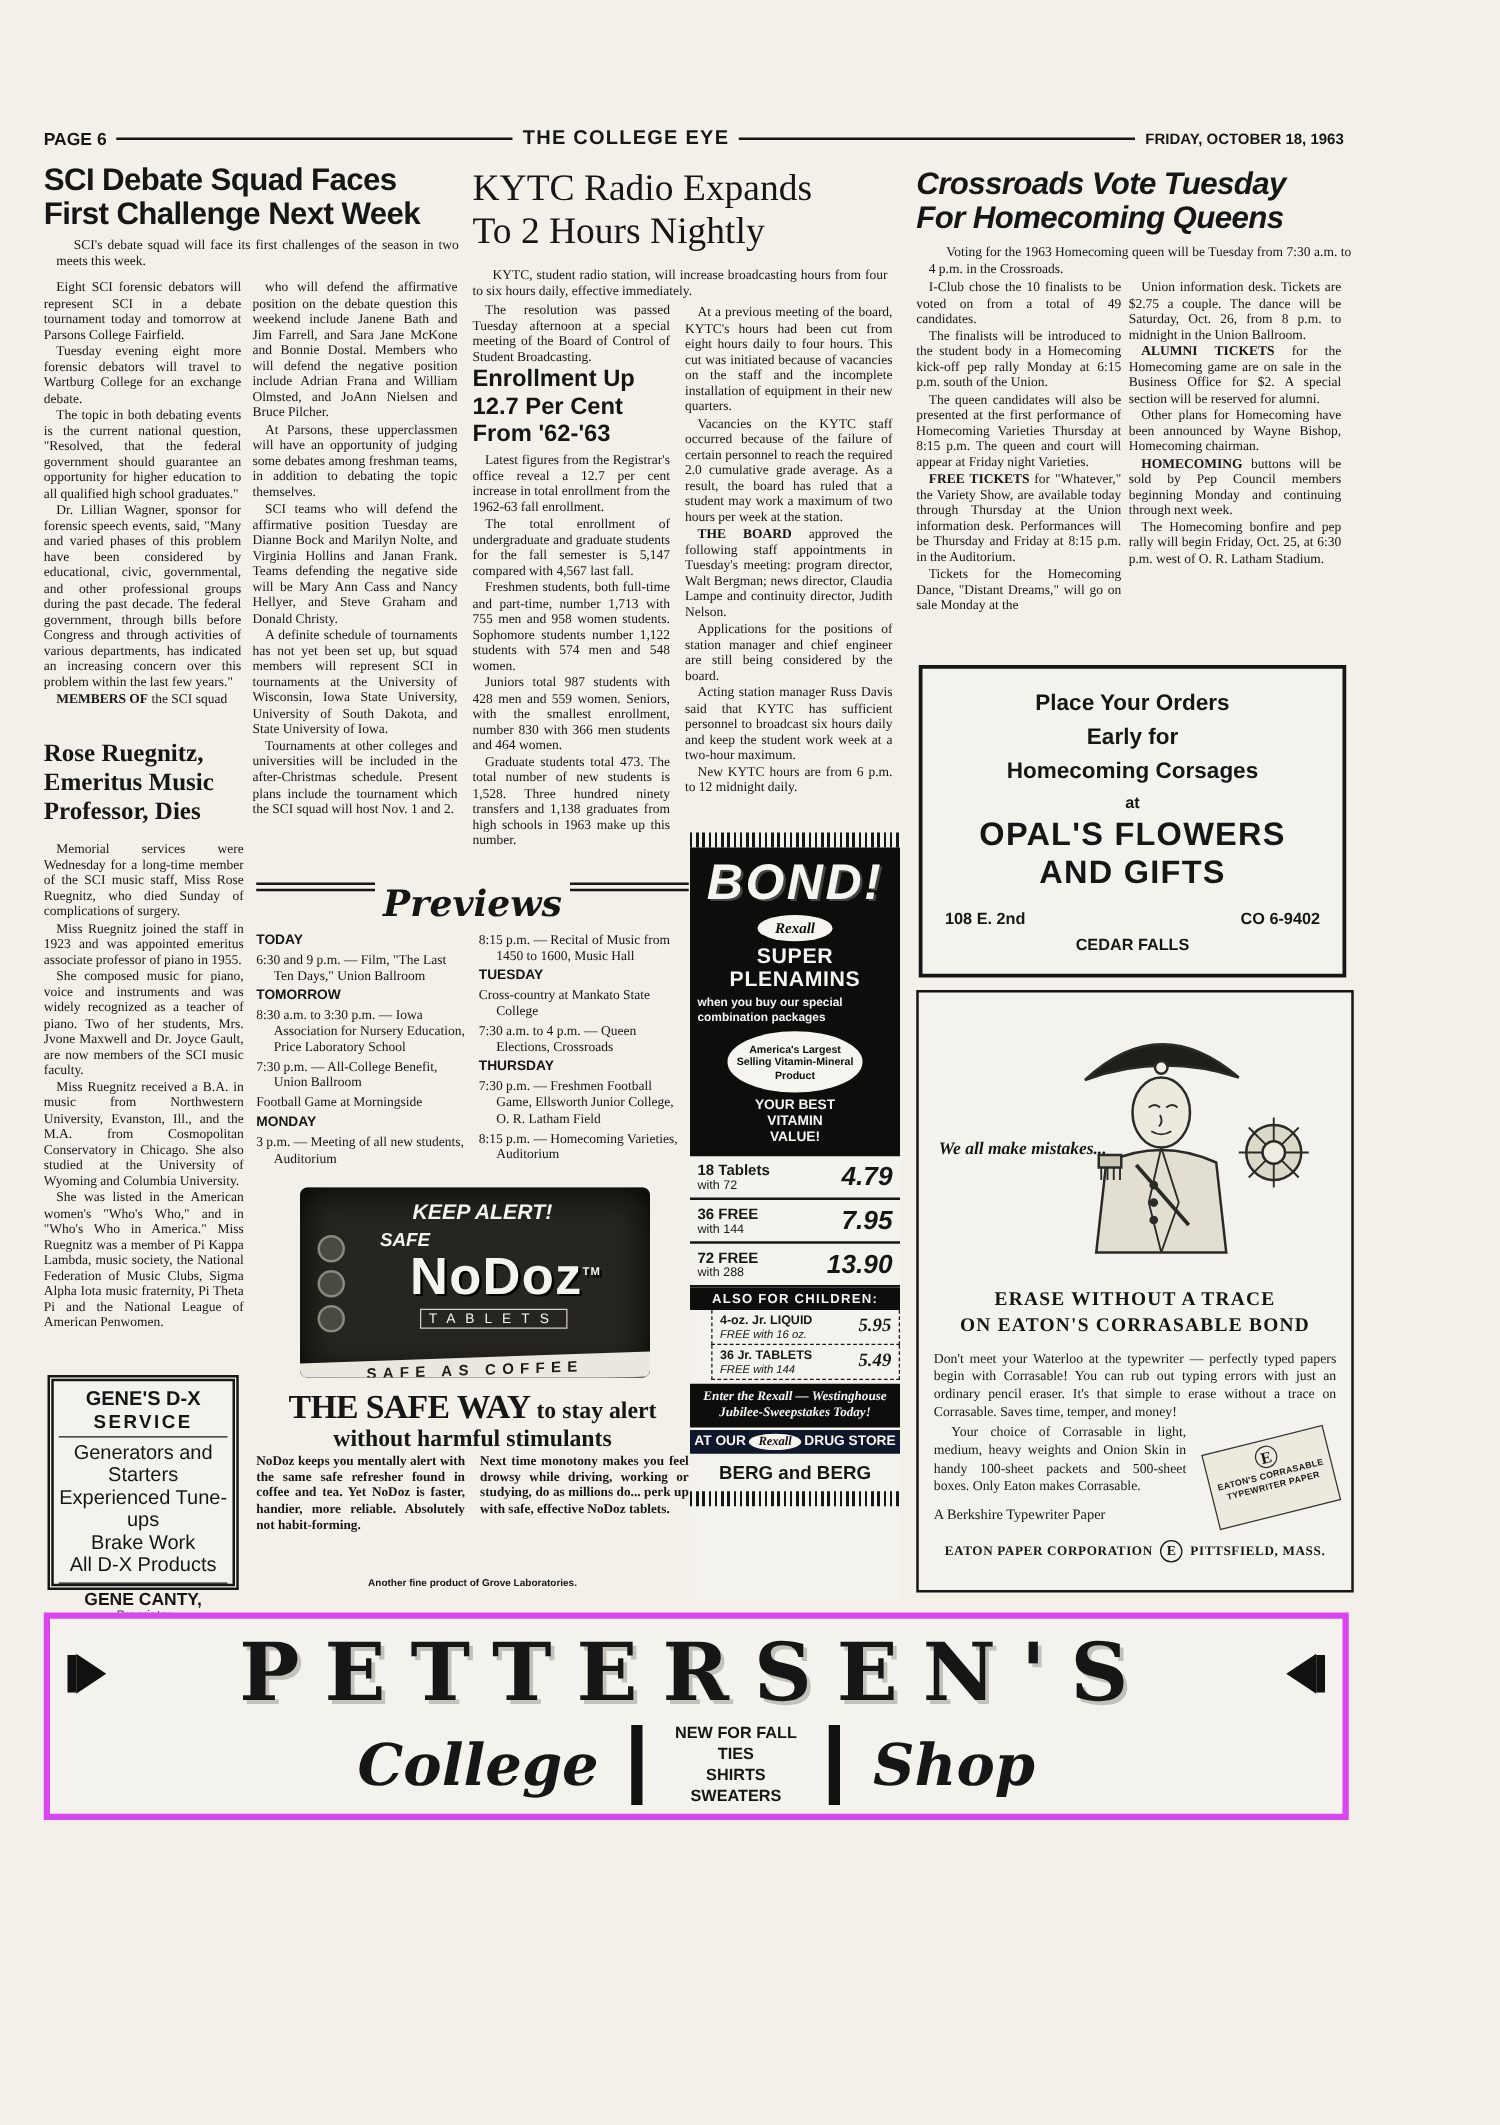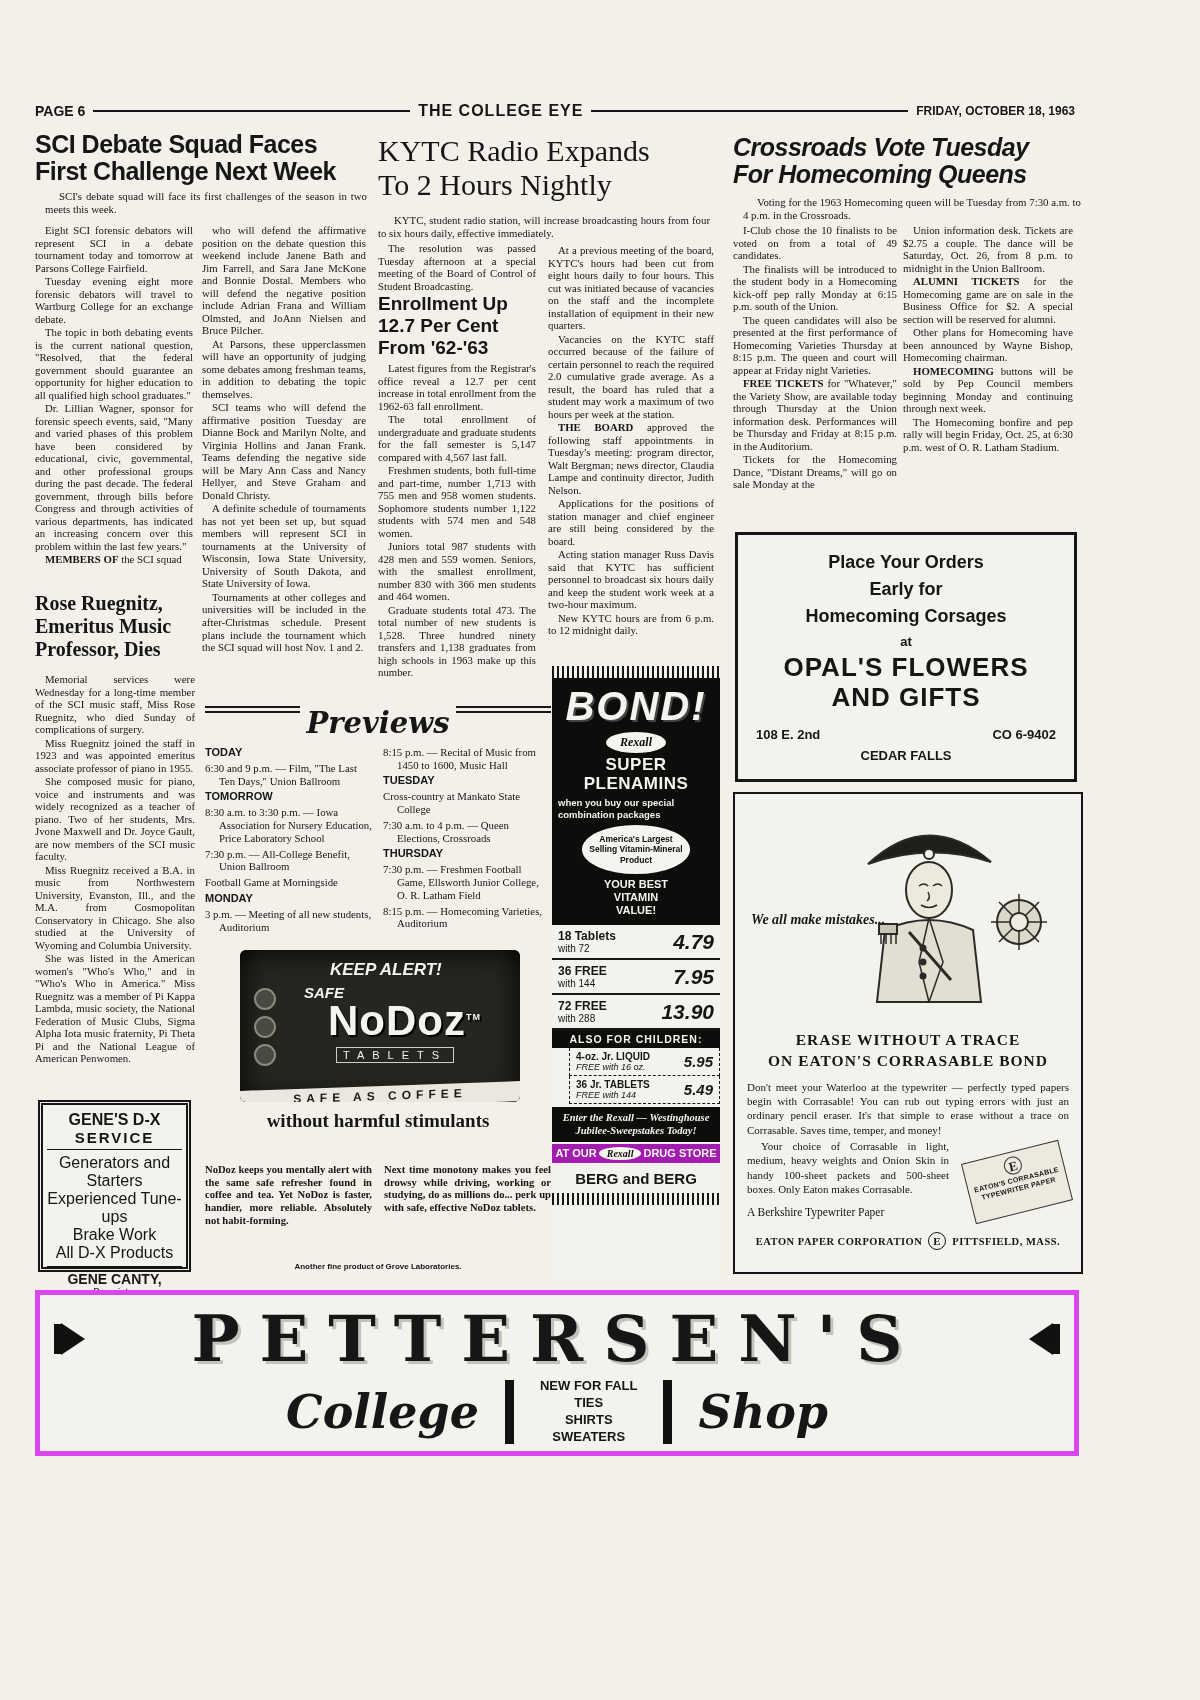"5.95" .rexall-child .price { font-family: Liberation Sans, sans-serif -> Liberation Serif, serif }
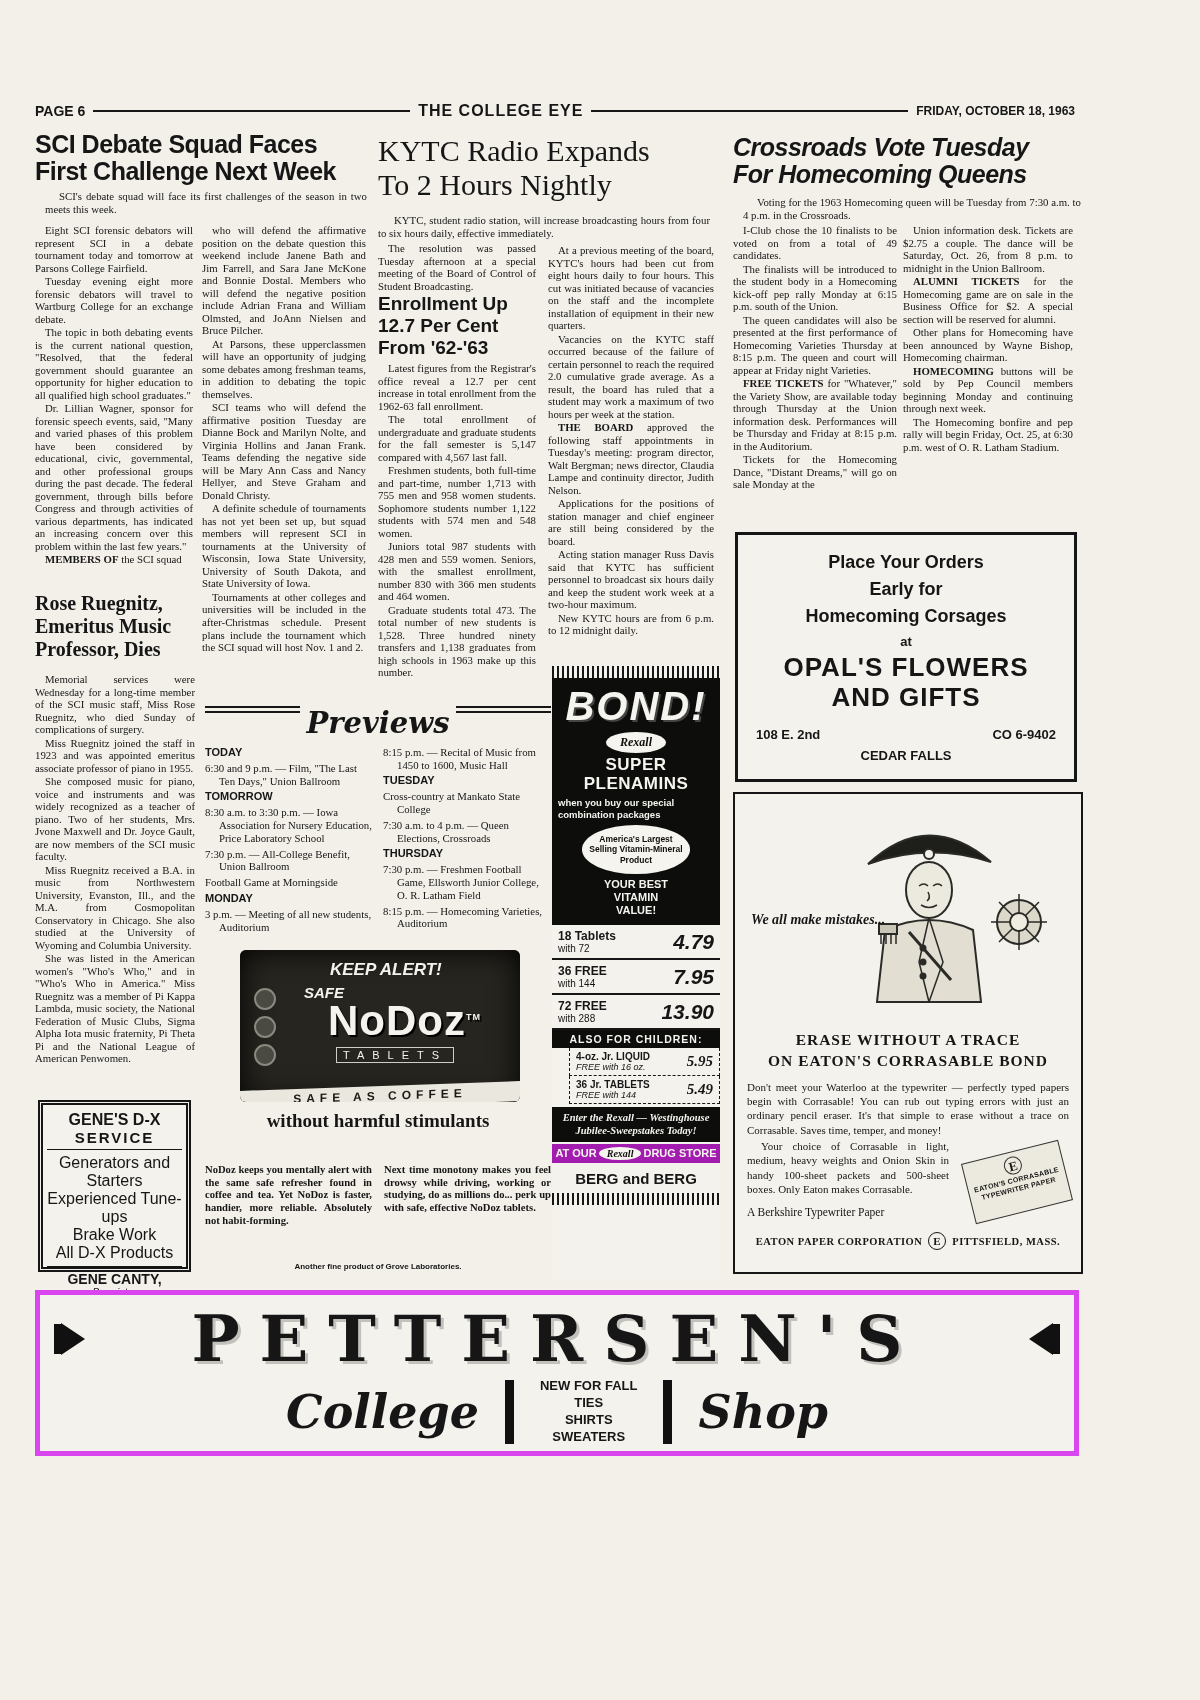"THE SAFE WAY to stay" div { html: none -> <div> <span>THE SAFE WAY</span><span> to stay alert</span> </div> }
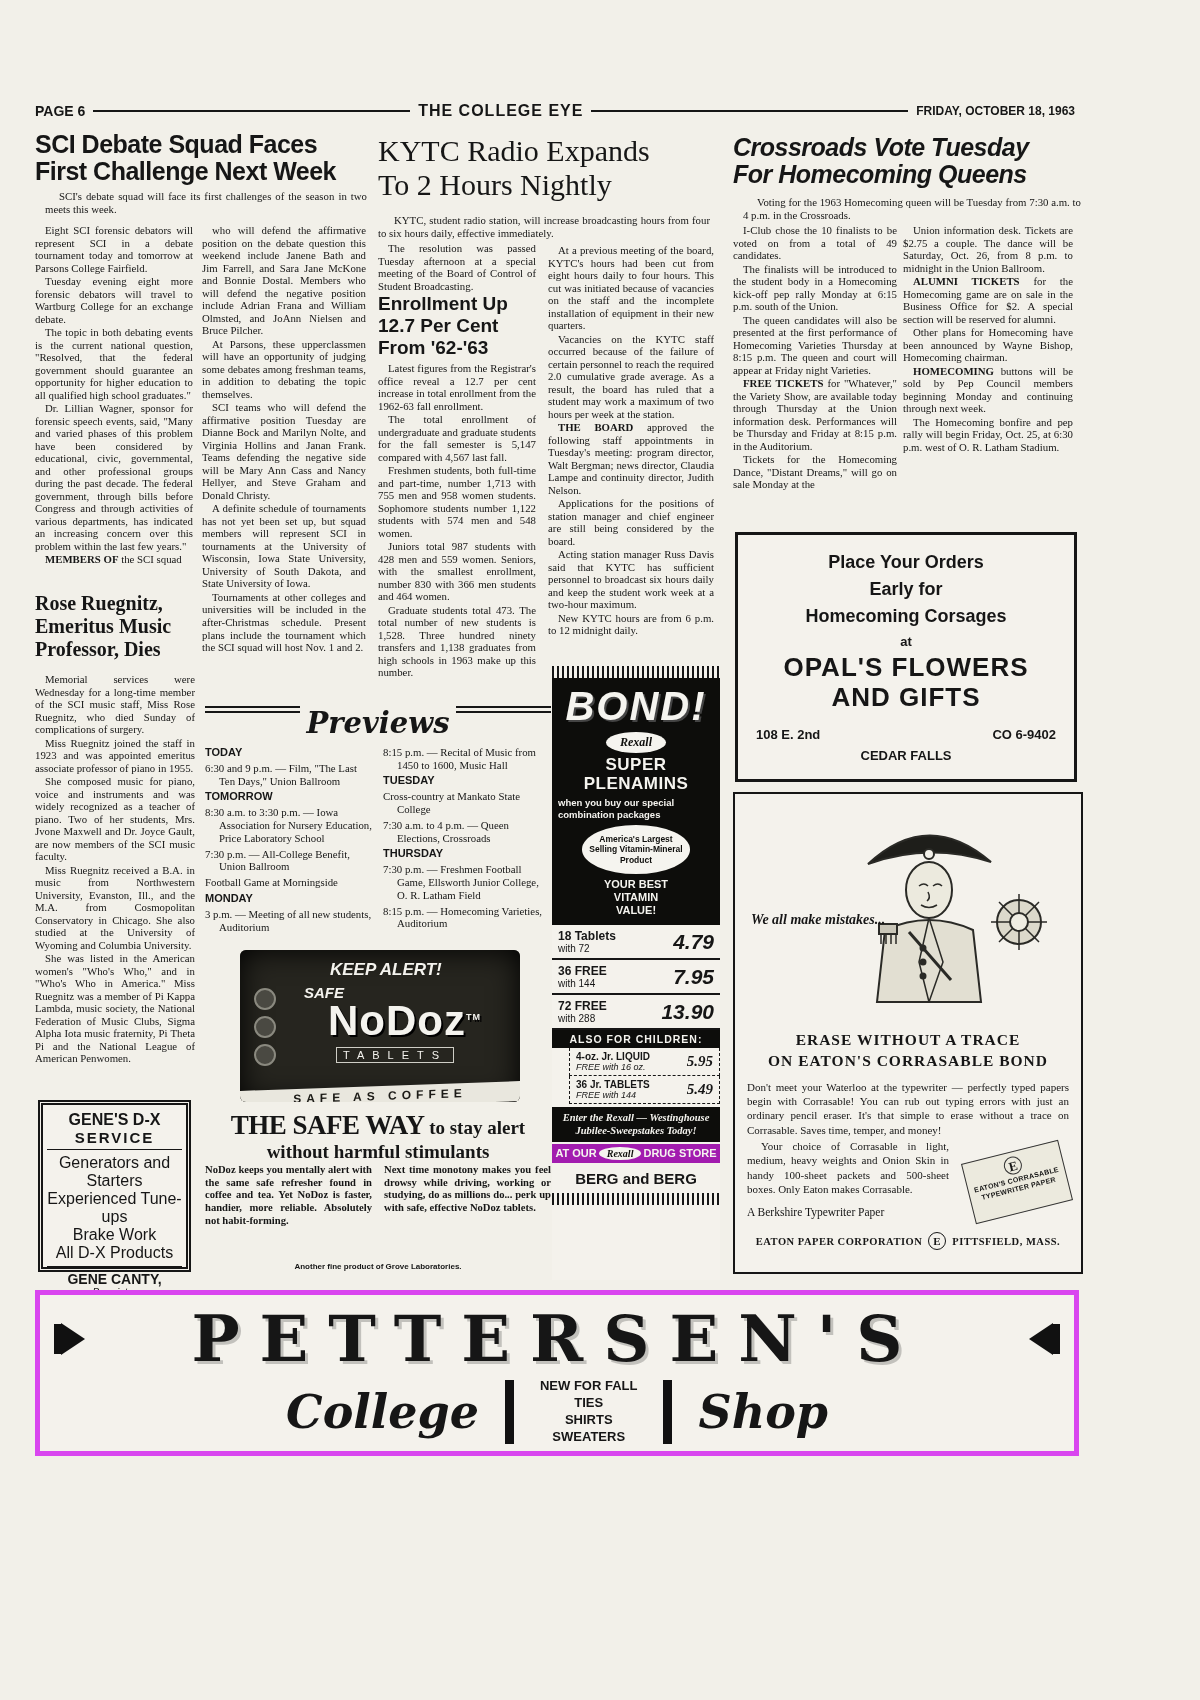"AT OUR" .rexall-store { background: #a21caf -> #0f172a }
